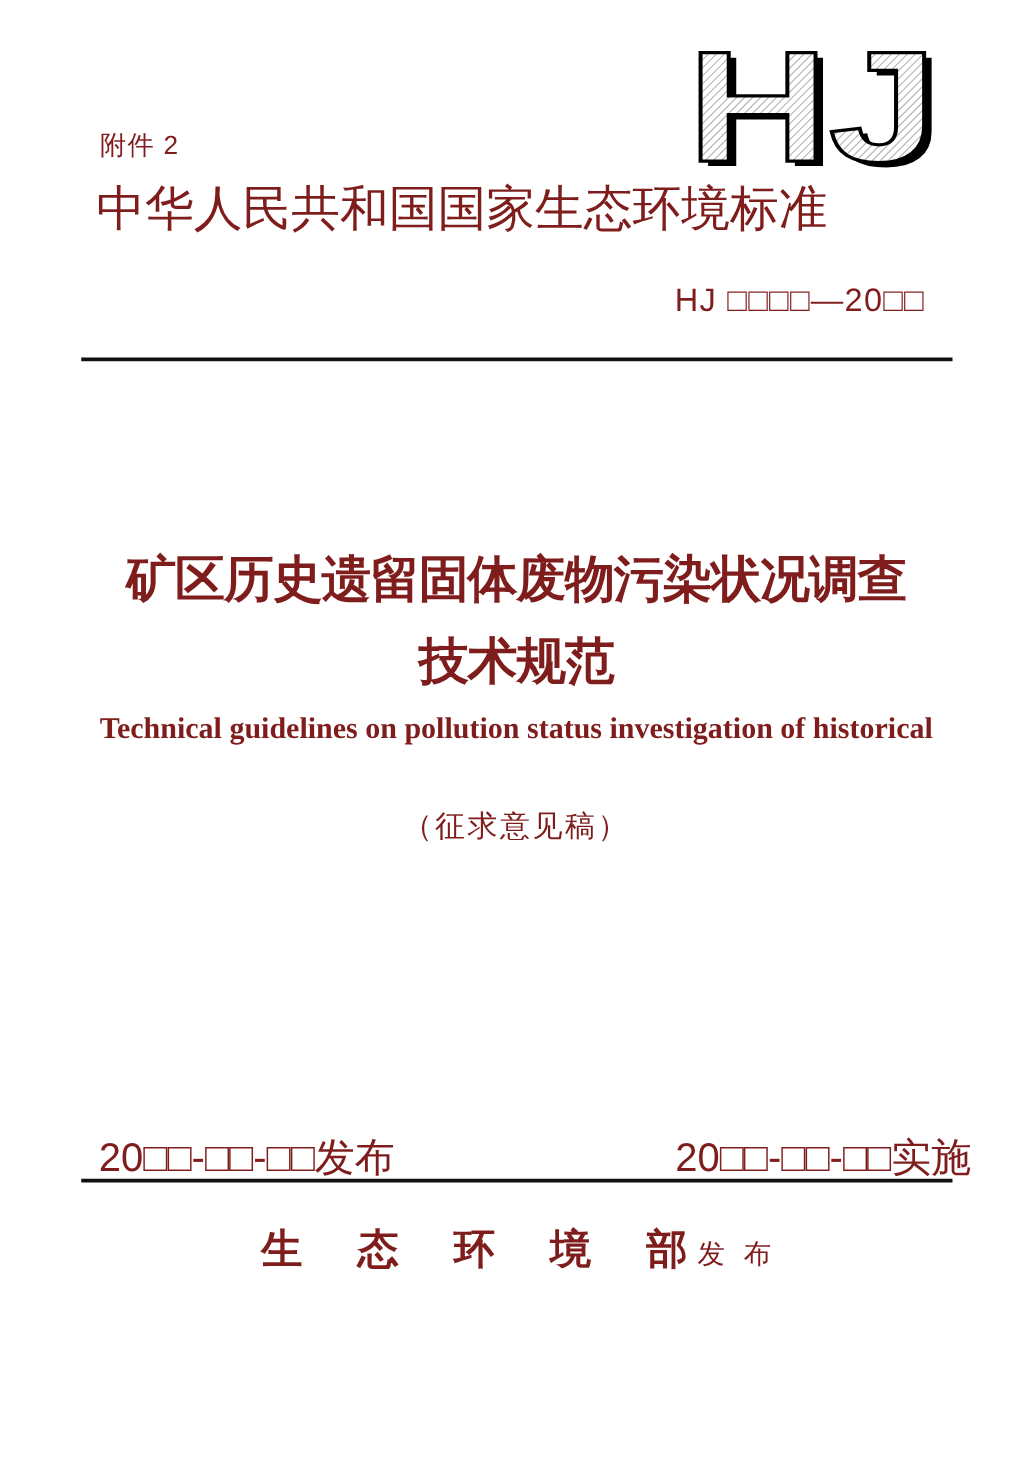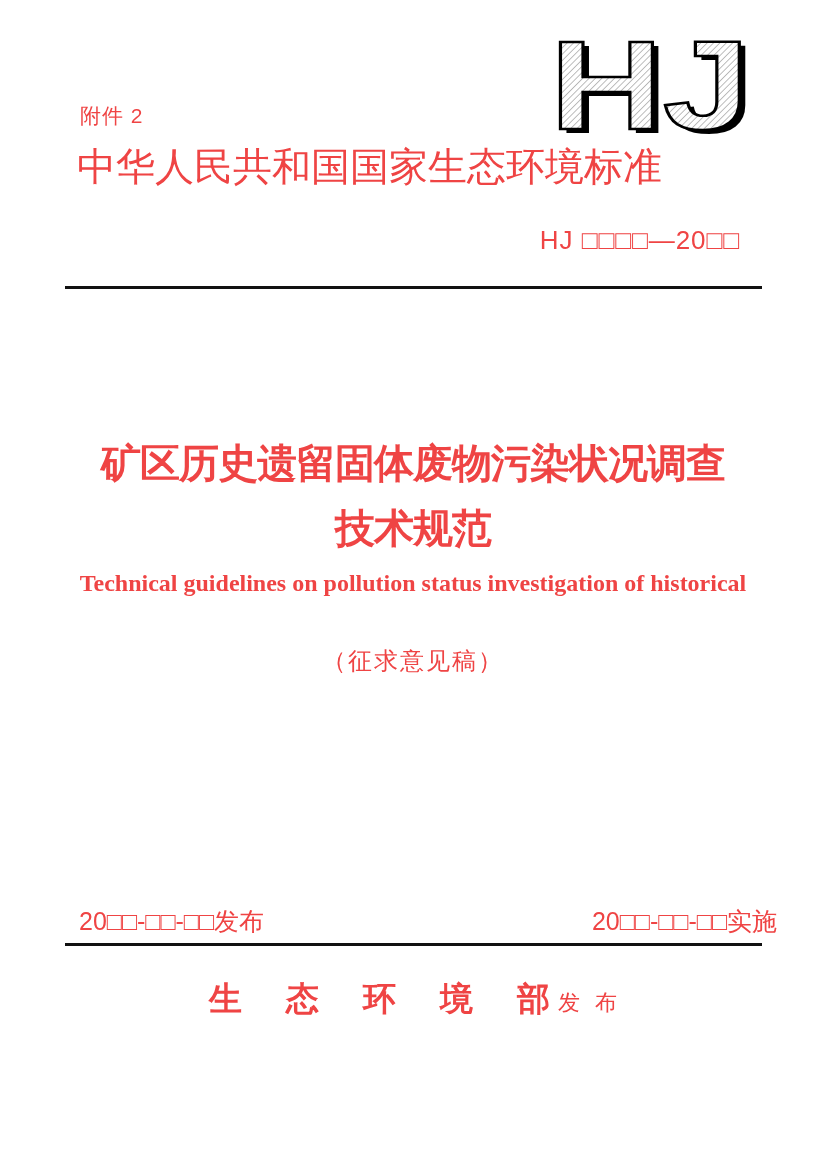"附件 2" .page { color: #ef4444 -> #7f1d1d }
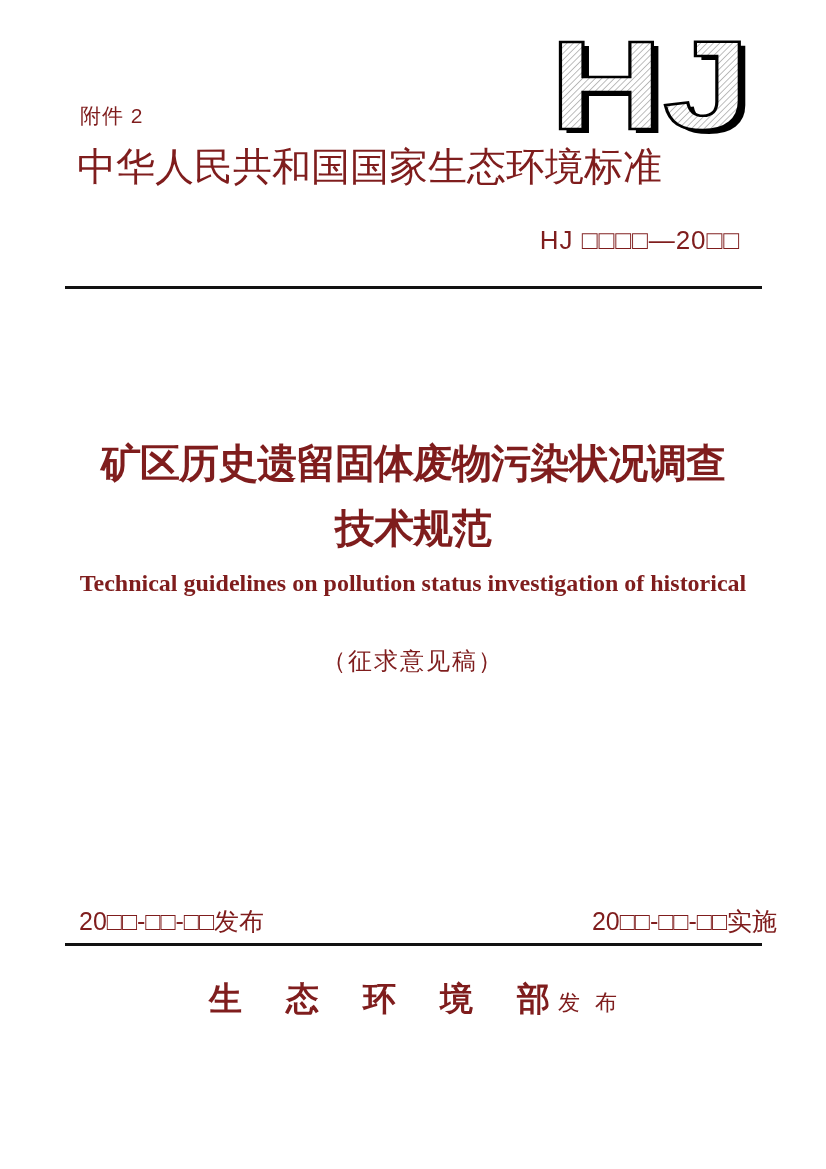"20□□-□□-□□发布" .date-line { font-size: 25px -> 32px }
